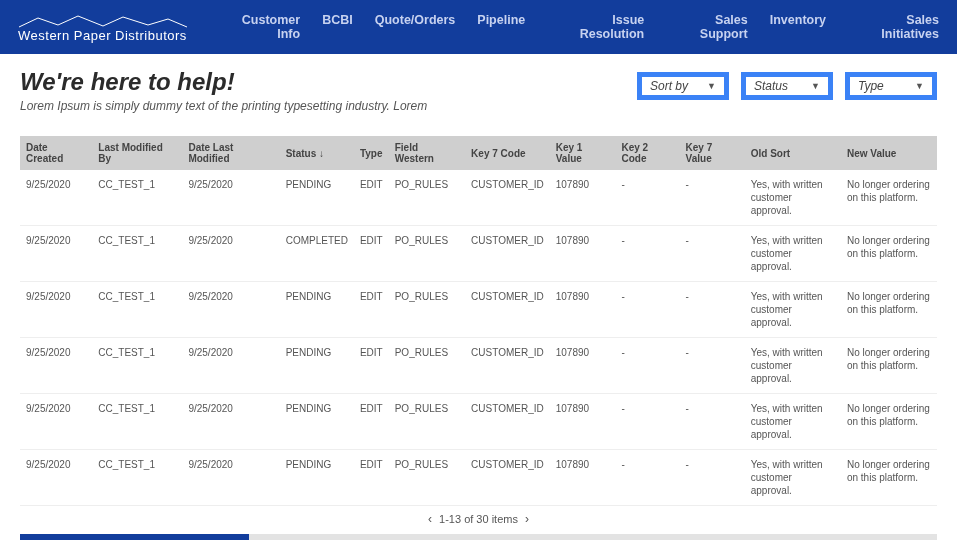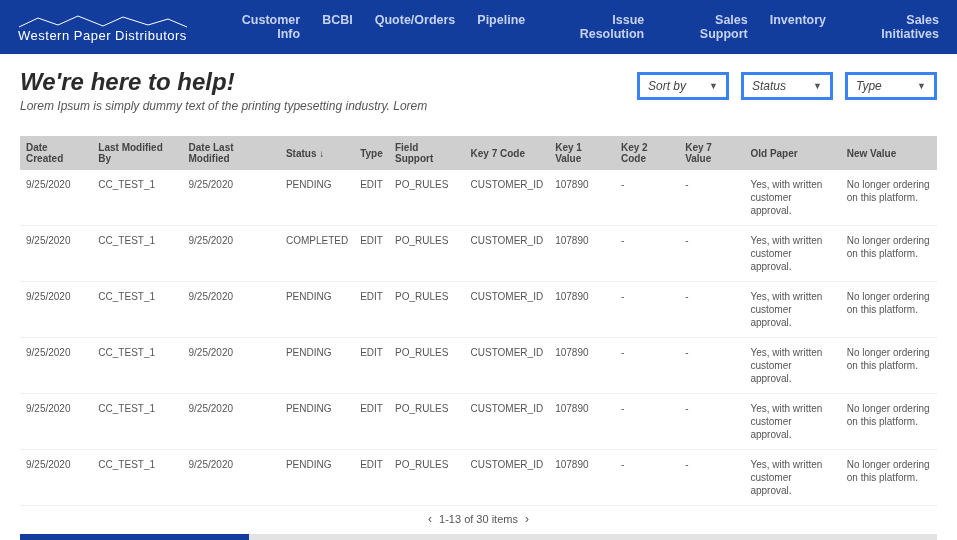"Sort by" .dropdown { border: 3px solid #3b82f6 -> 5px solid #3b82f6 }
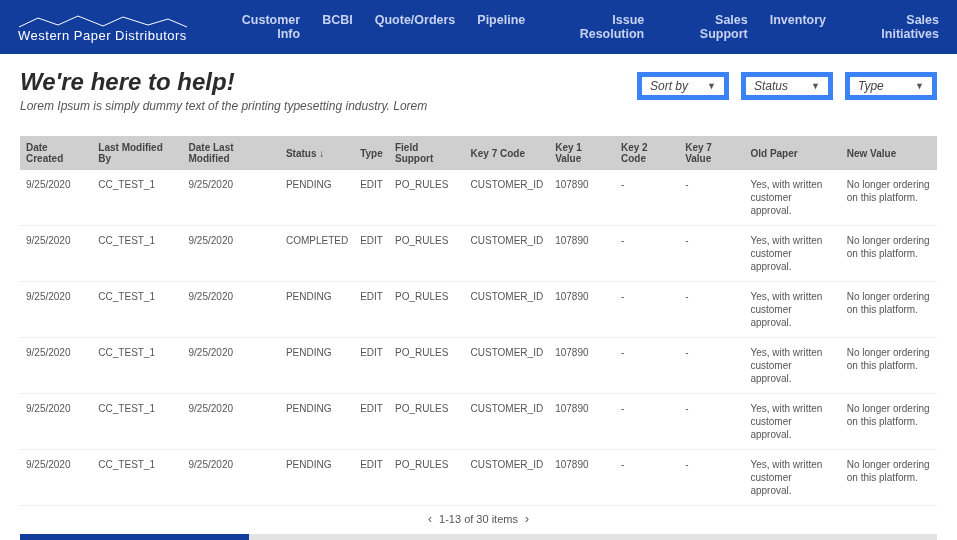"Field Support" th { text: Support -> Western }
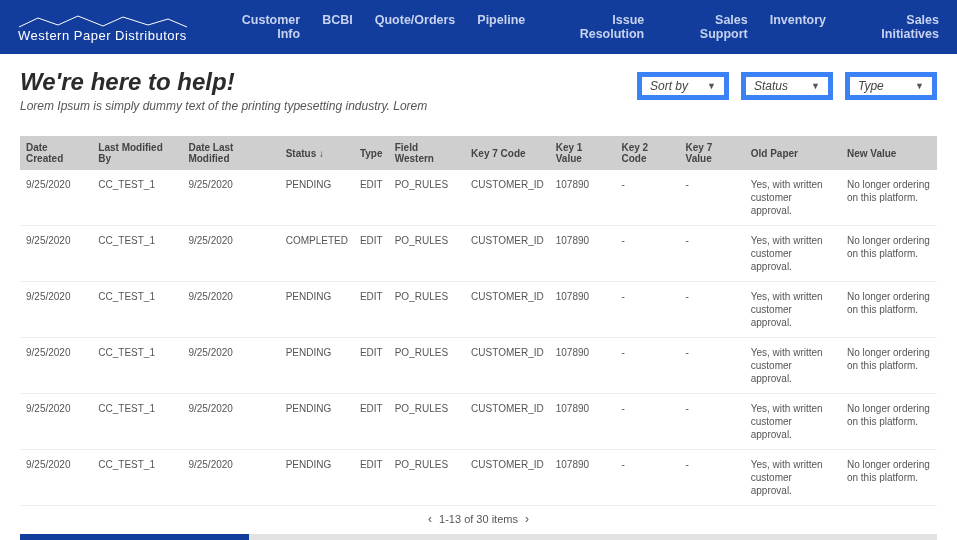"Old Paper" th { text: Paper -> Sort }
